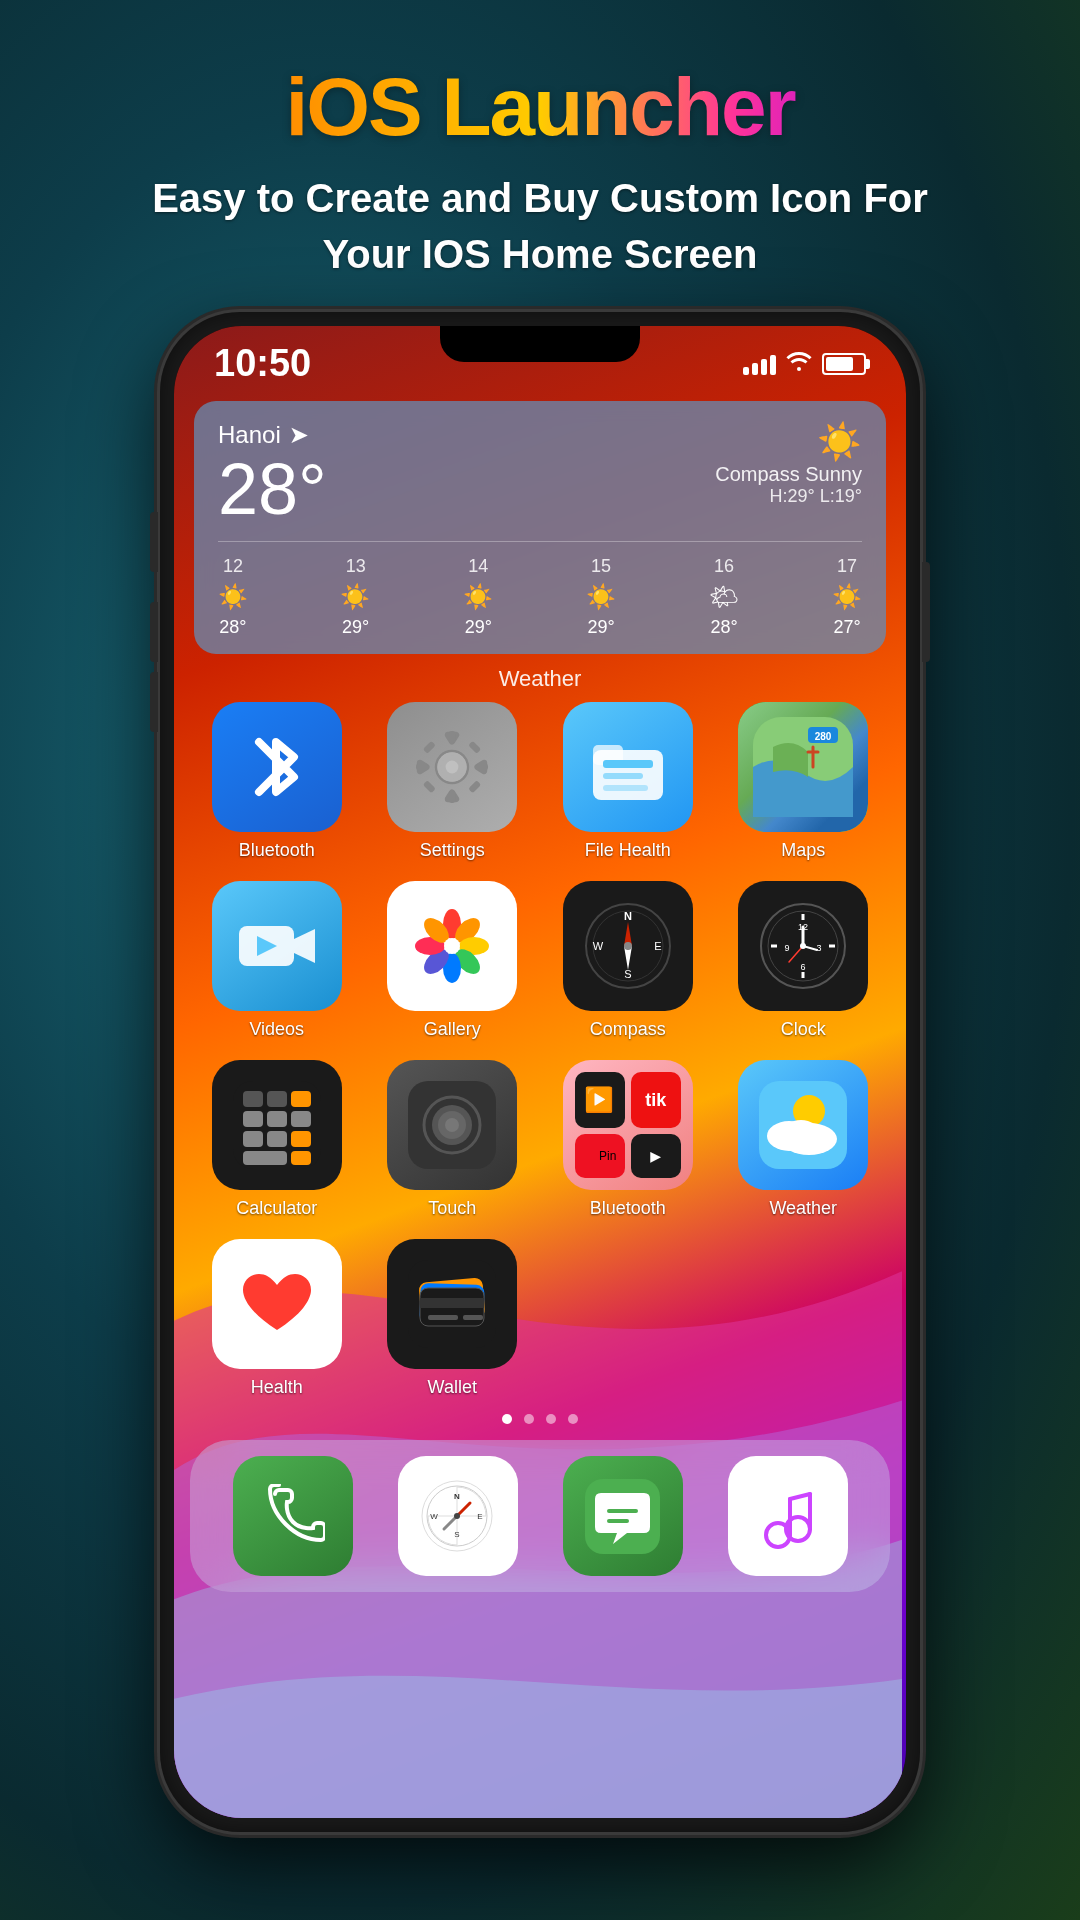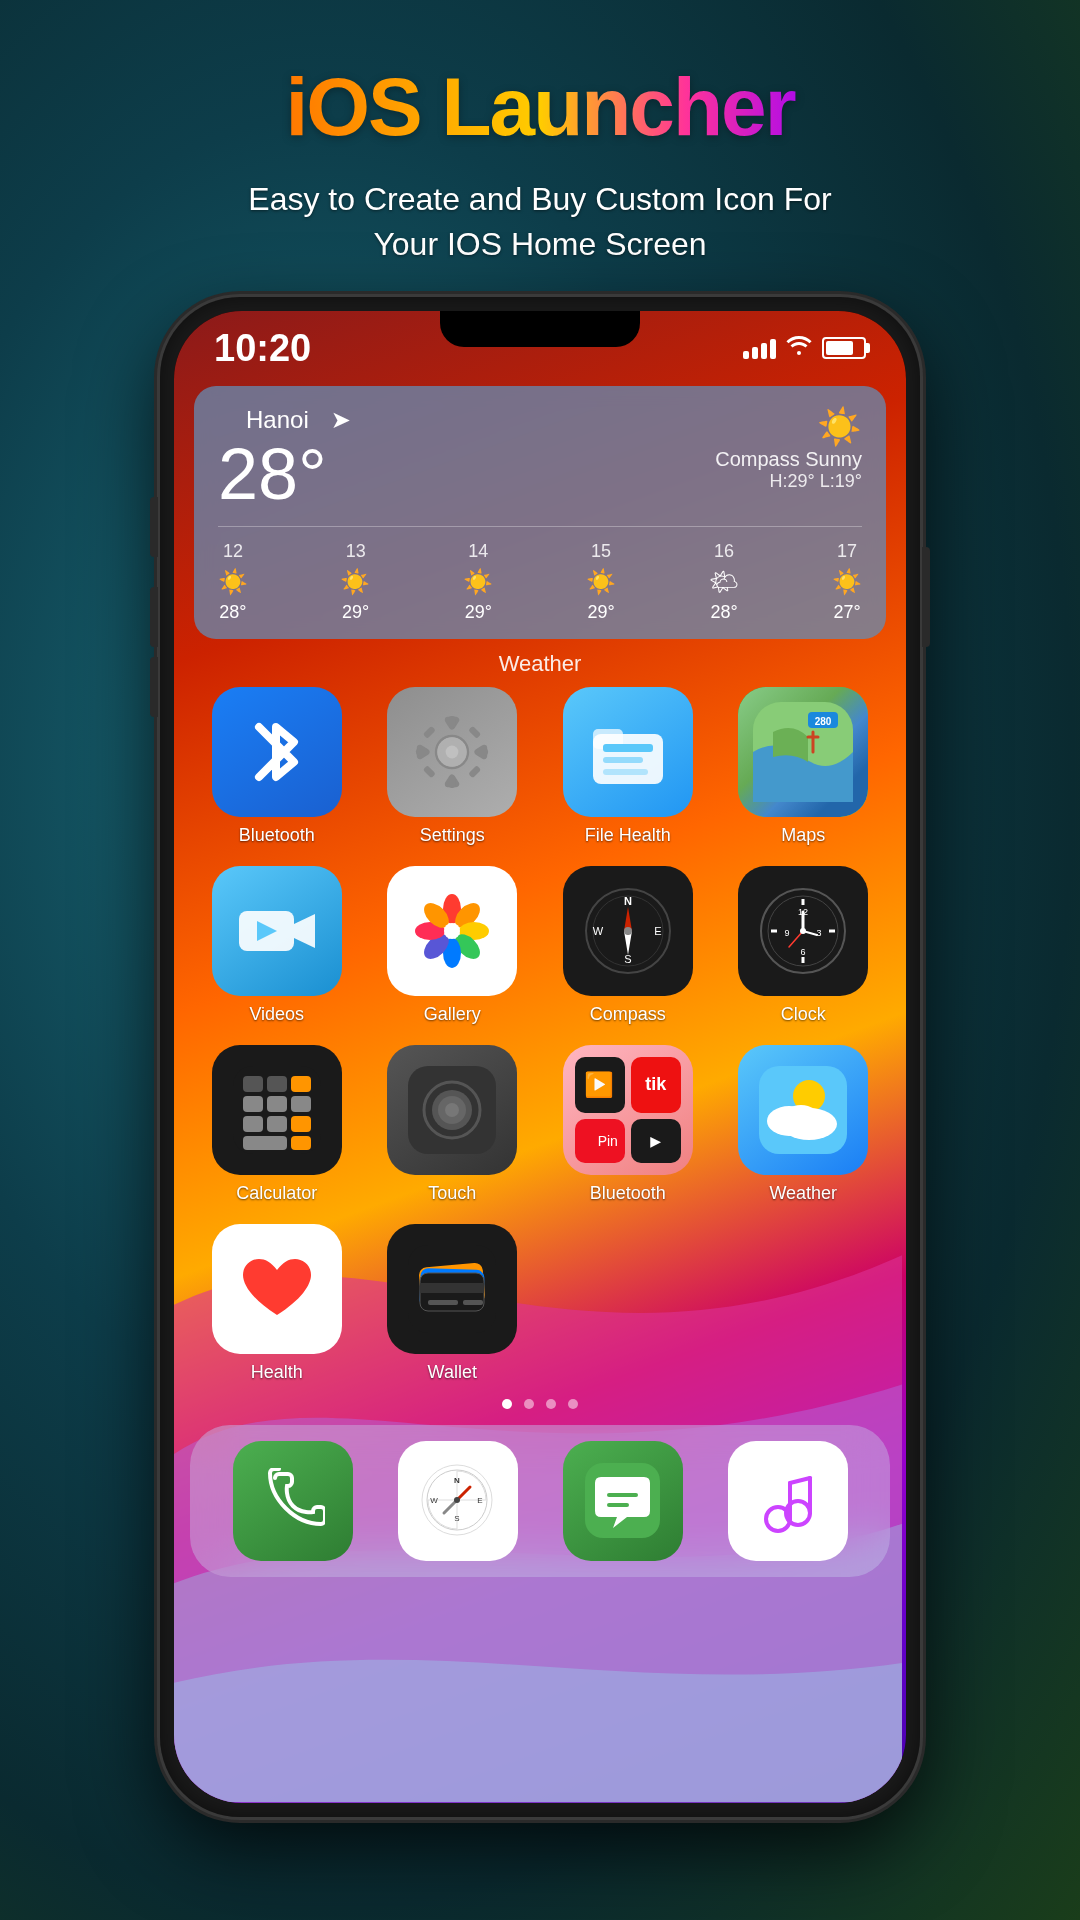"Easy to Create and Buy" .header-subtitle { font-size: 32px -> 40px; font-weight: 400 -> 700; margin-top: 23px -> 16px }
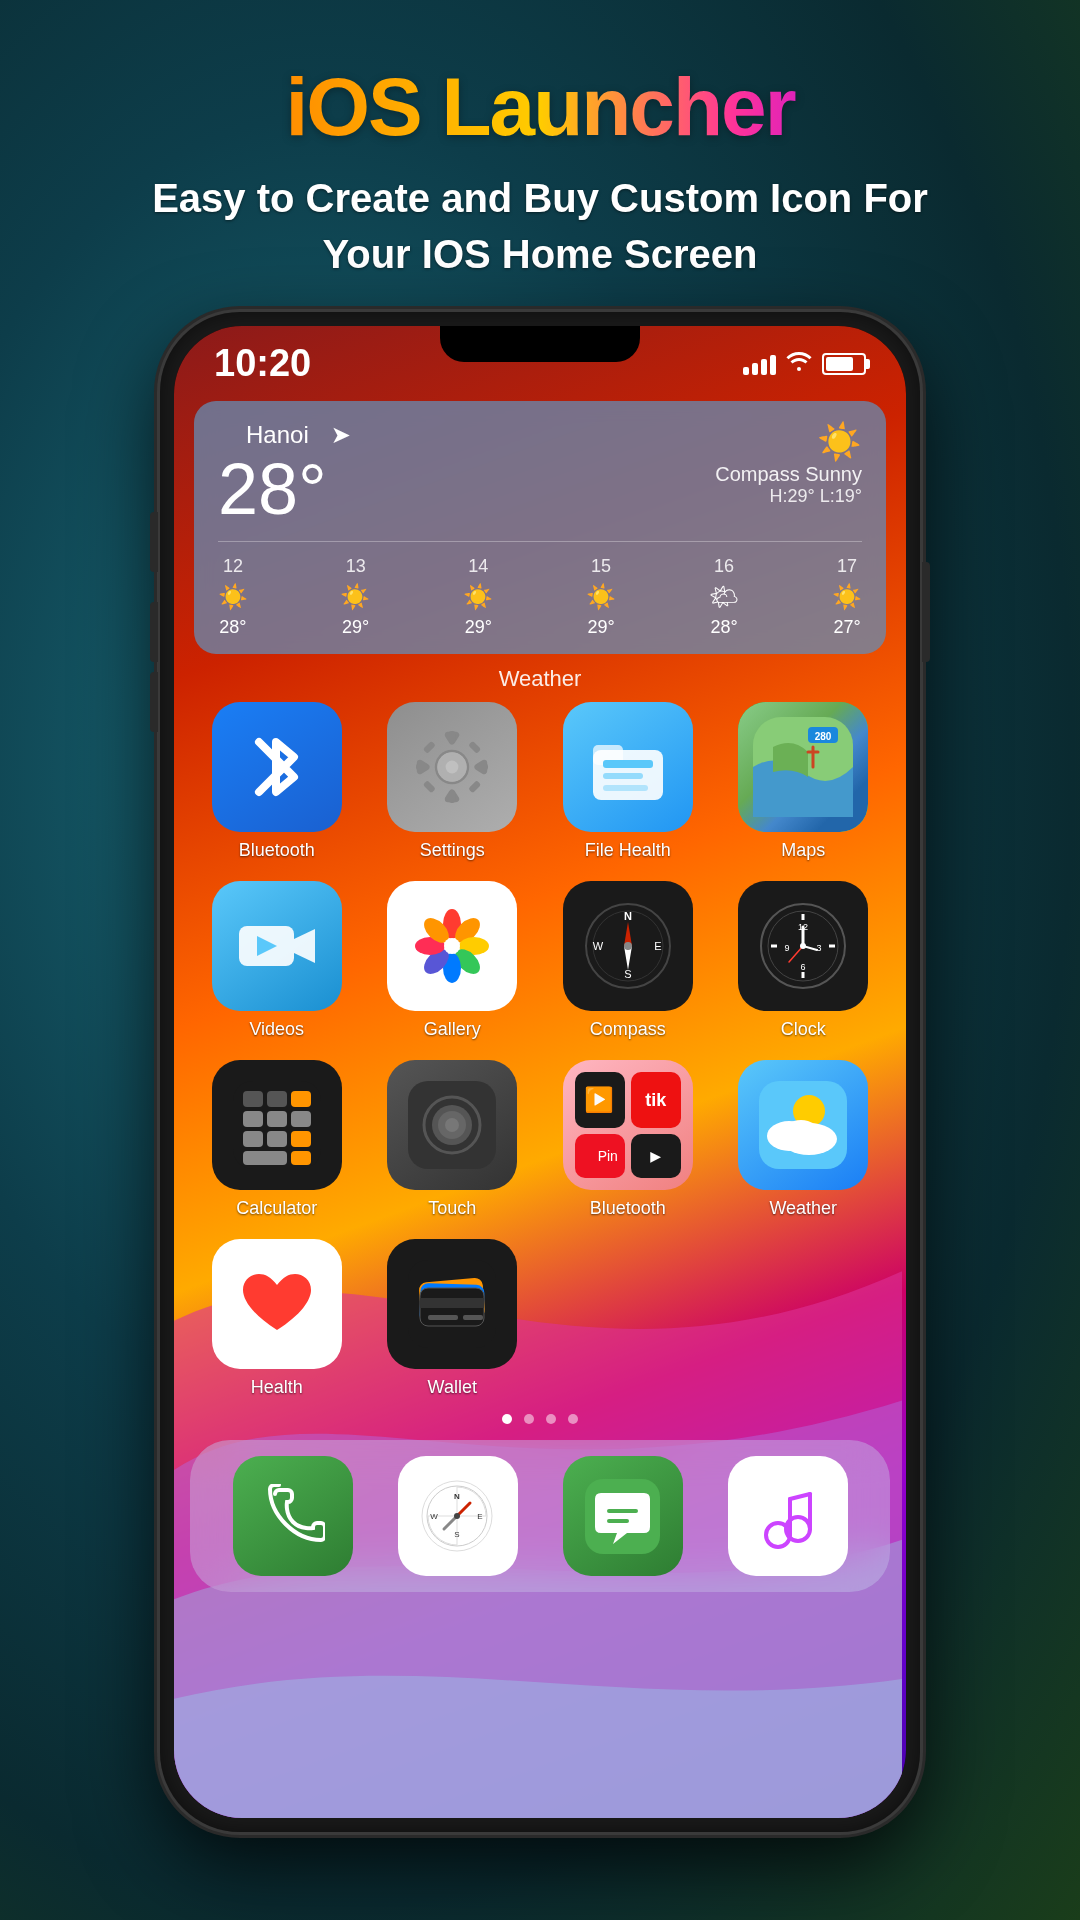"10:20" span.status-time { text: 10:20 -> 10:50 }
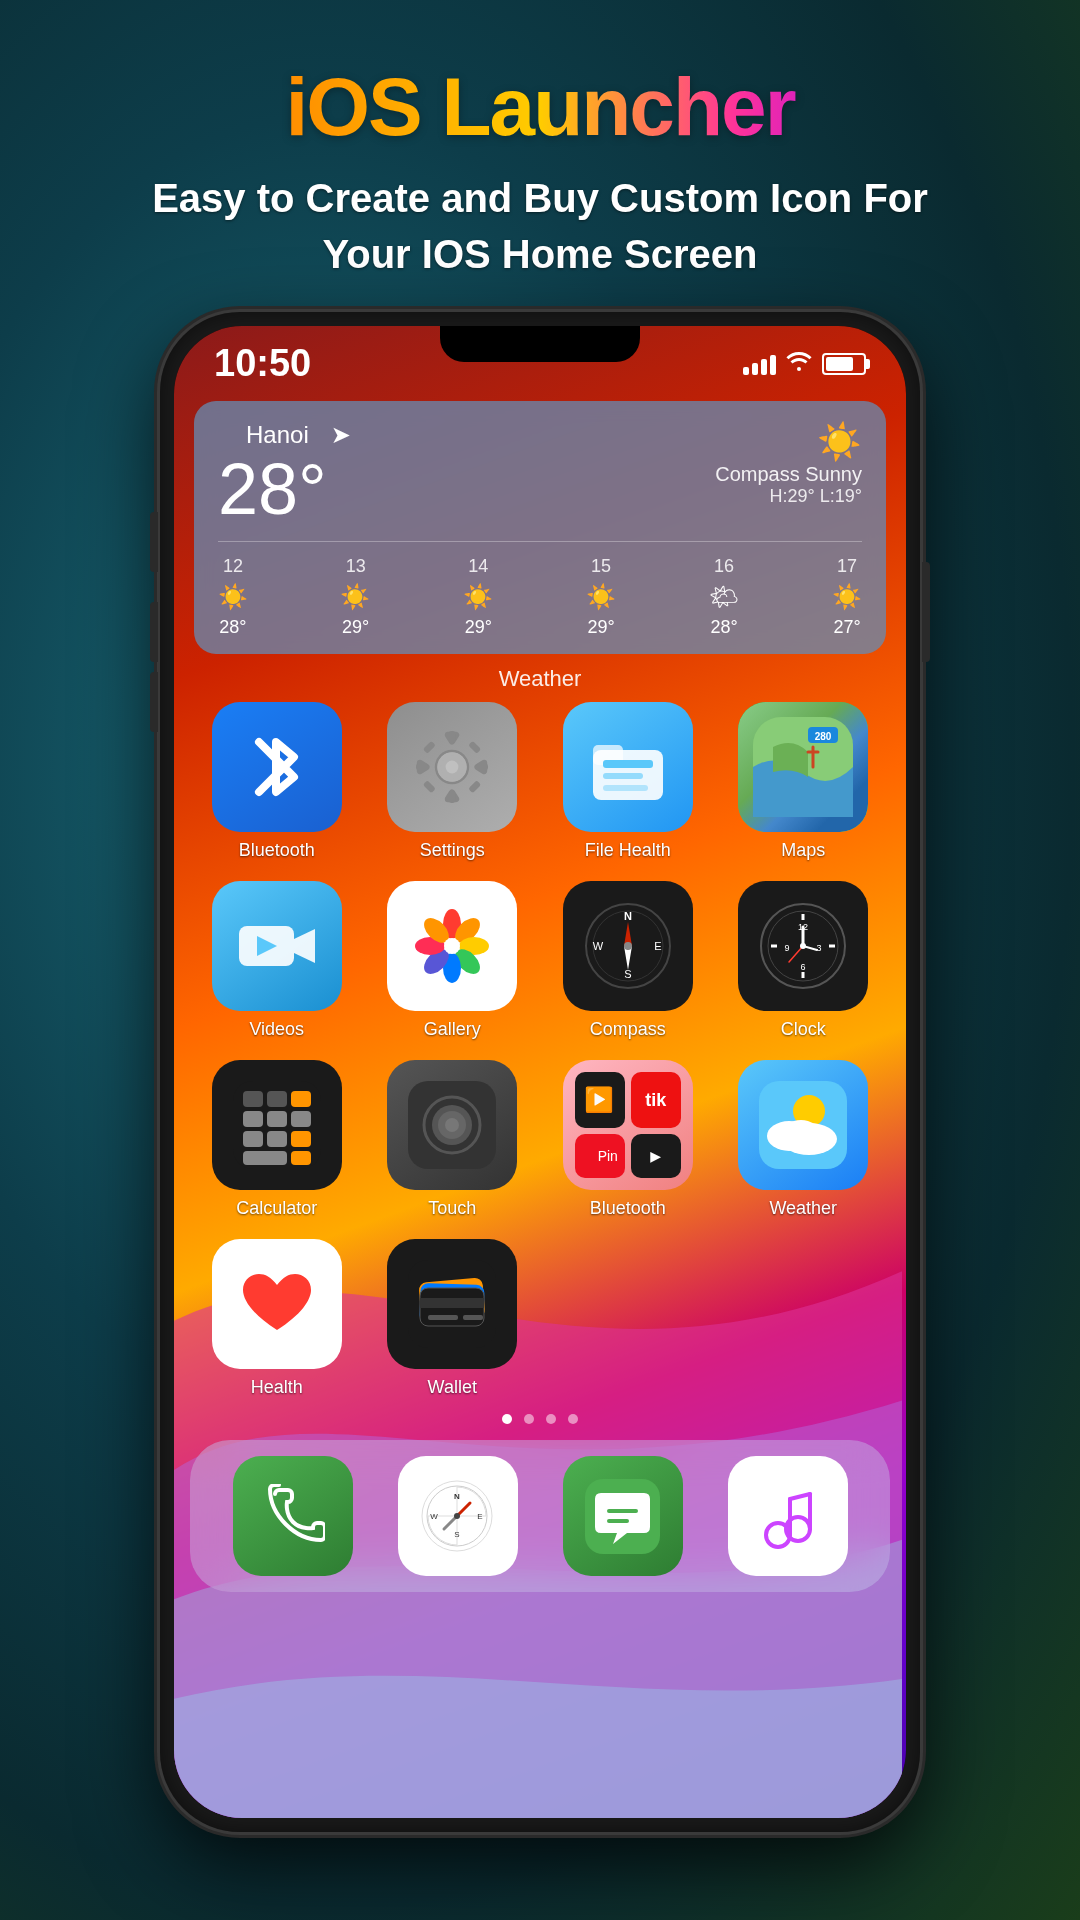"Hanoi" .weather-left .city { gap: 22px -> 8px; margin-left: 28px -> none }
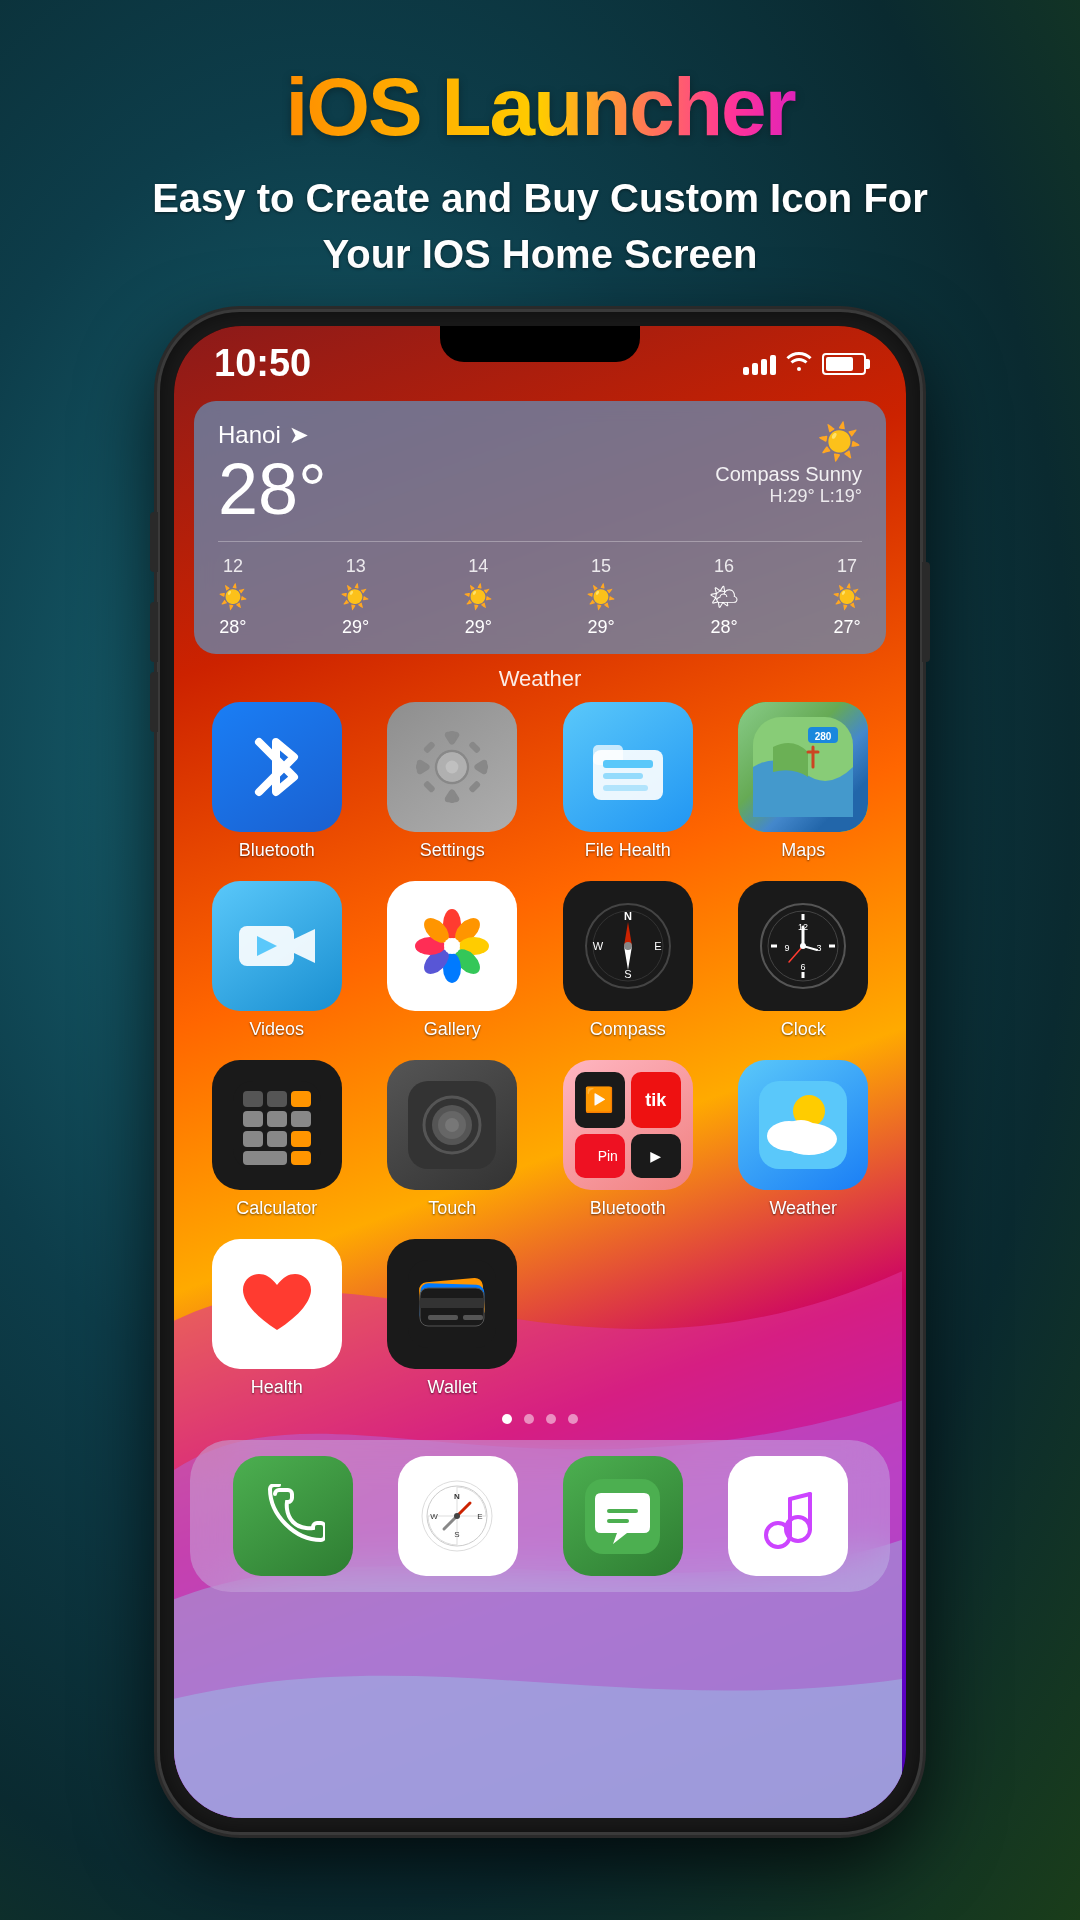"Pin" div { color: #ffffff -> #000000; font-size: 14px -> 12px }
